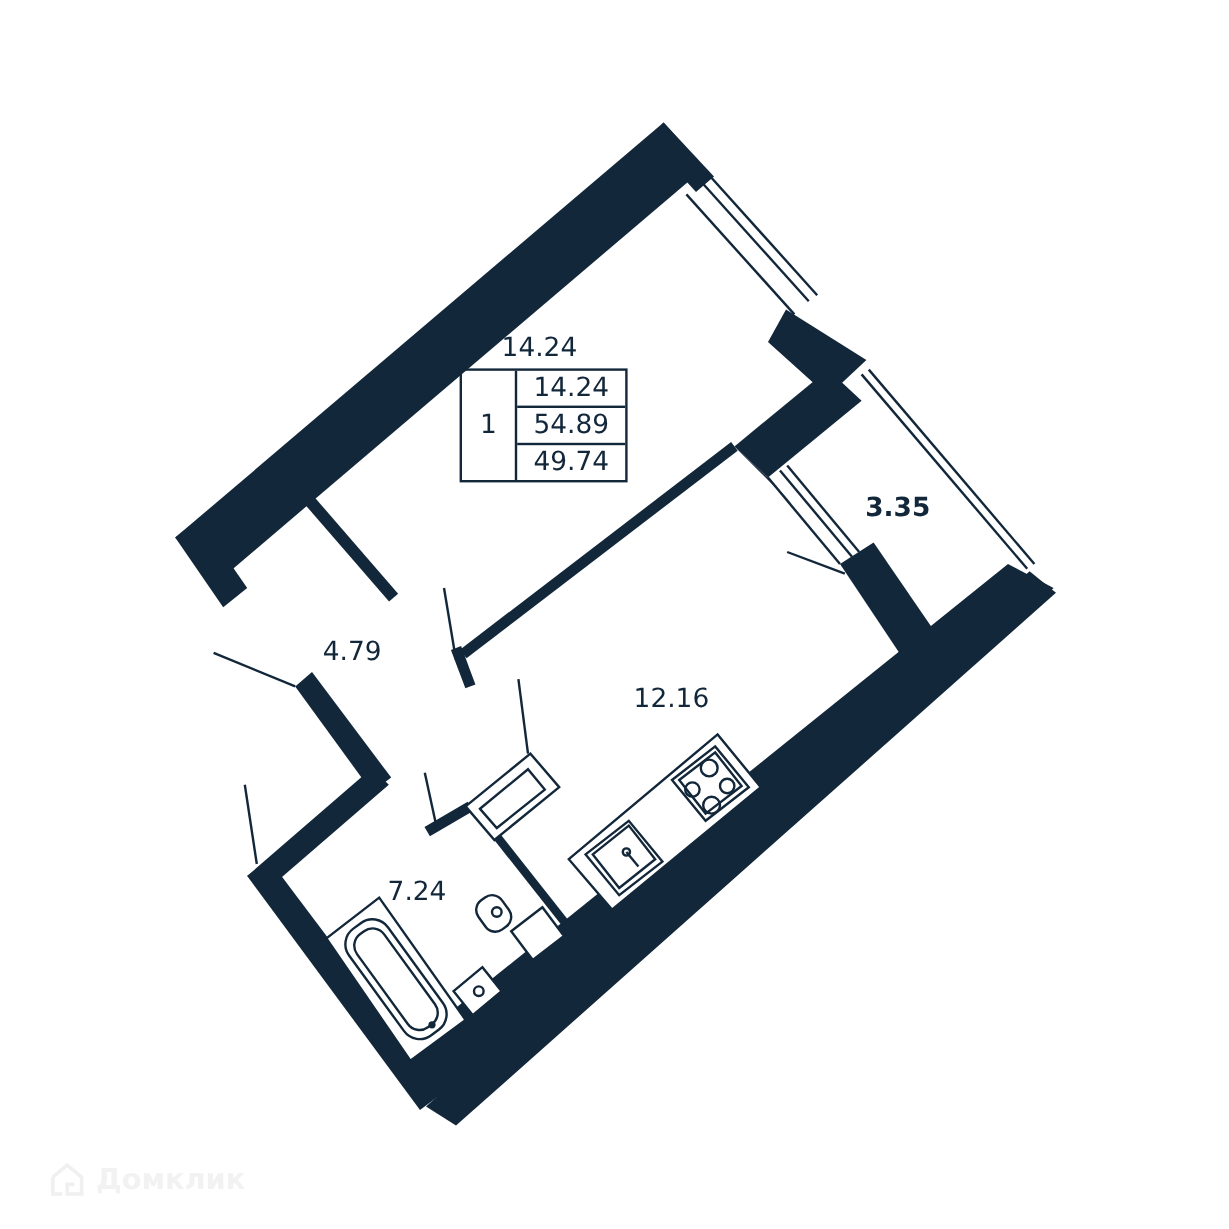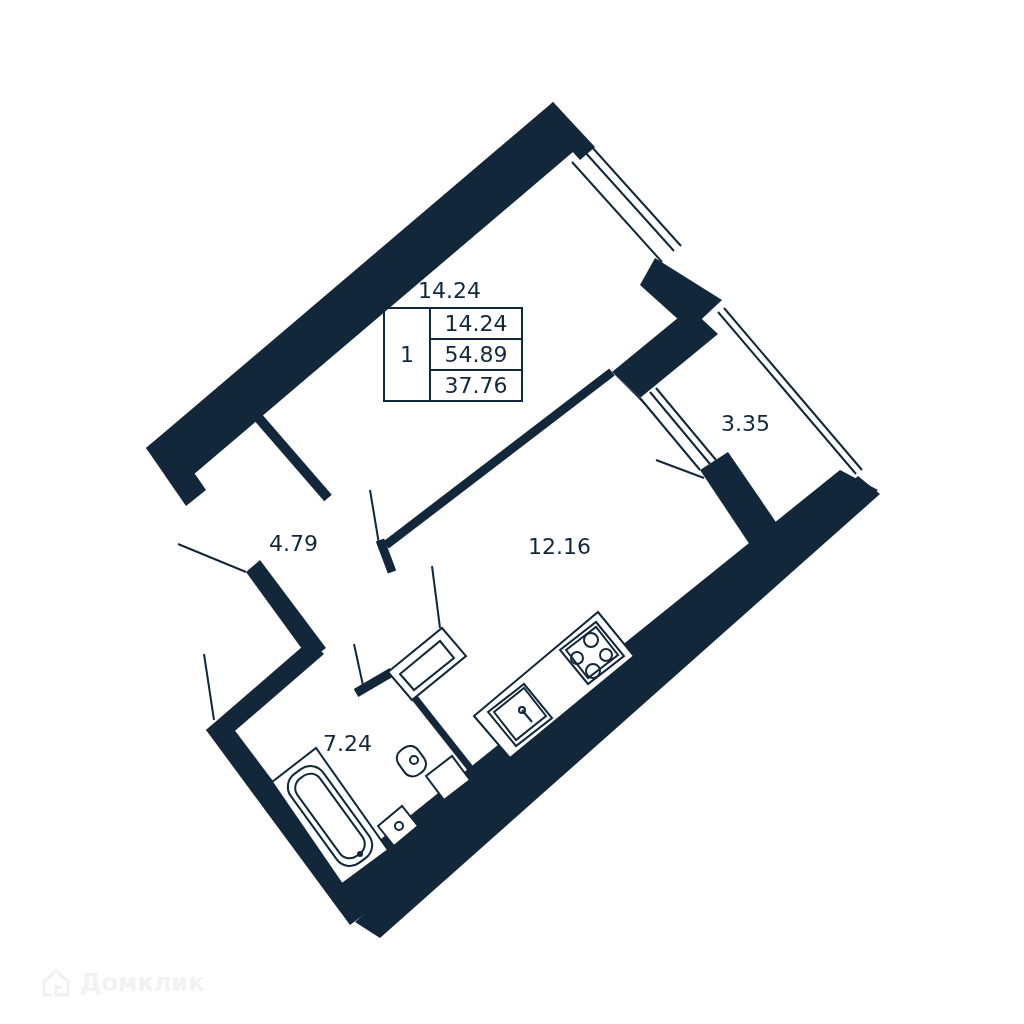"37.76" div { text: 37.76 -> 49.74 }
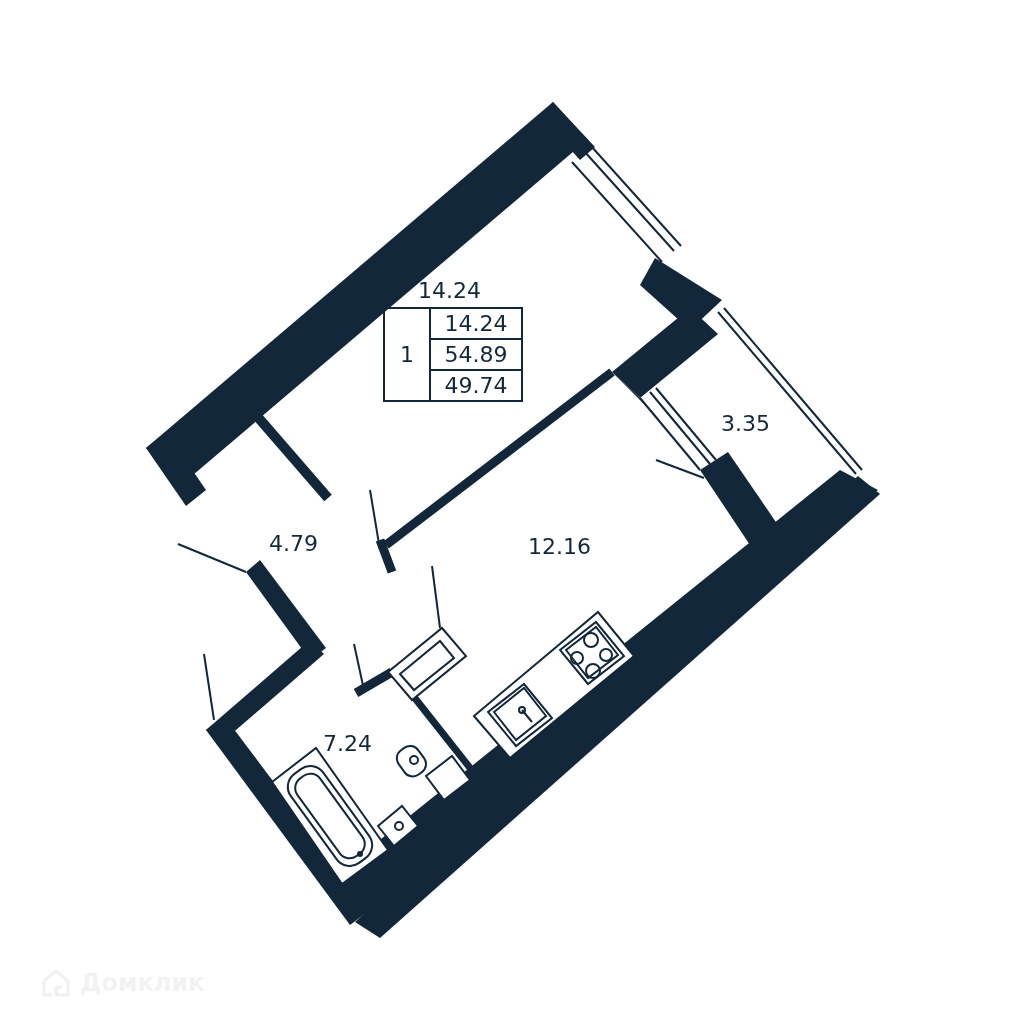"3.35" span.lbl { font-weight: none -> bold }
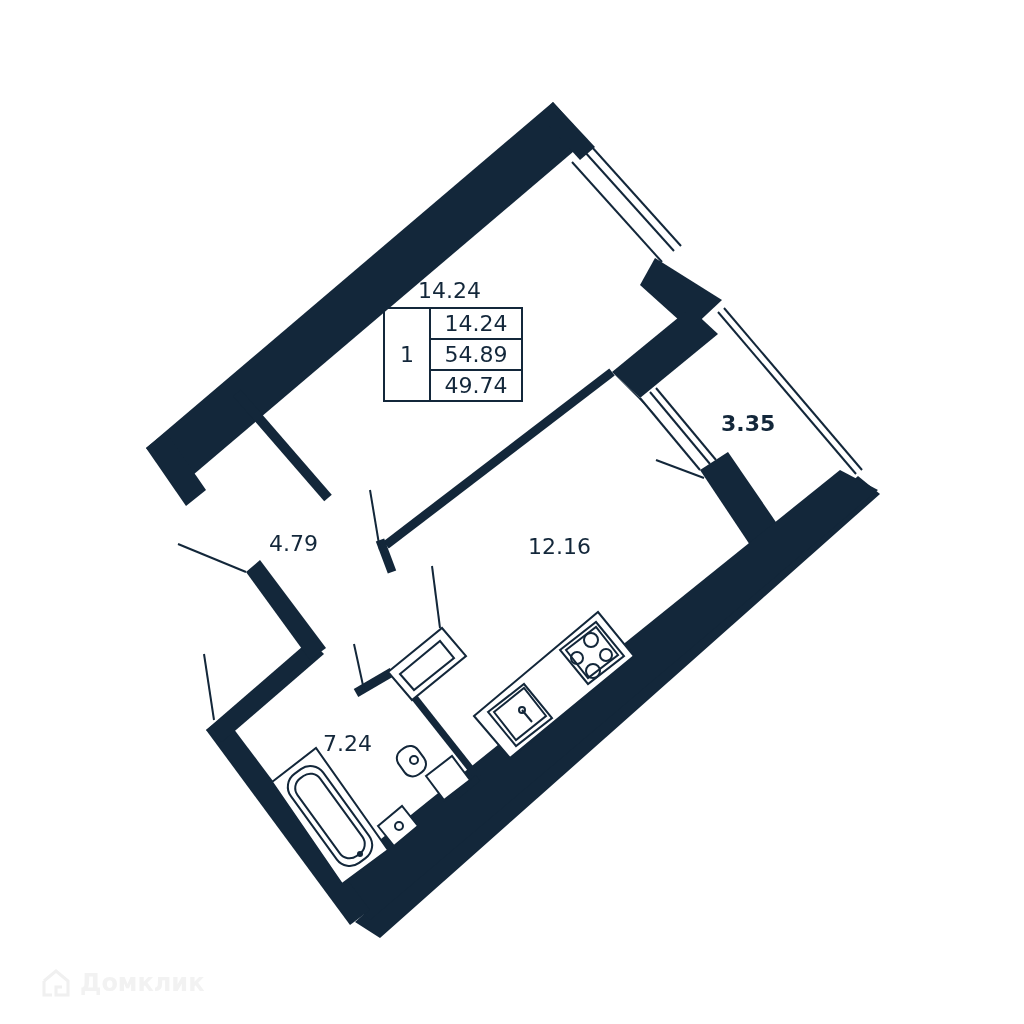"12.16" span.lbl { top: 536px -> 572px }
